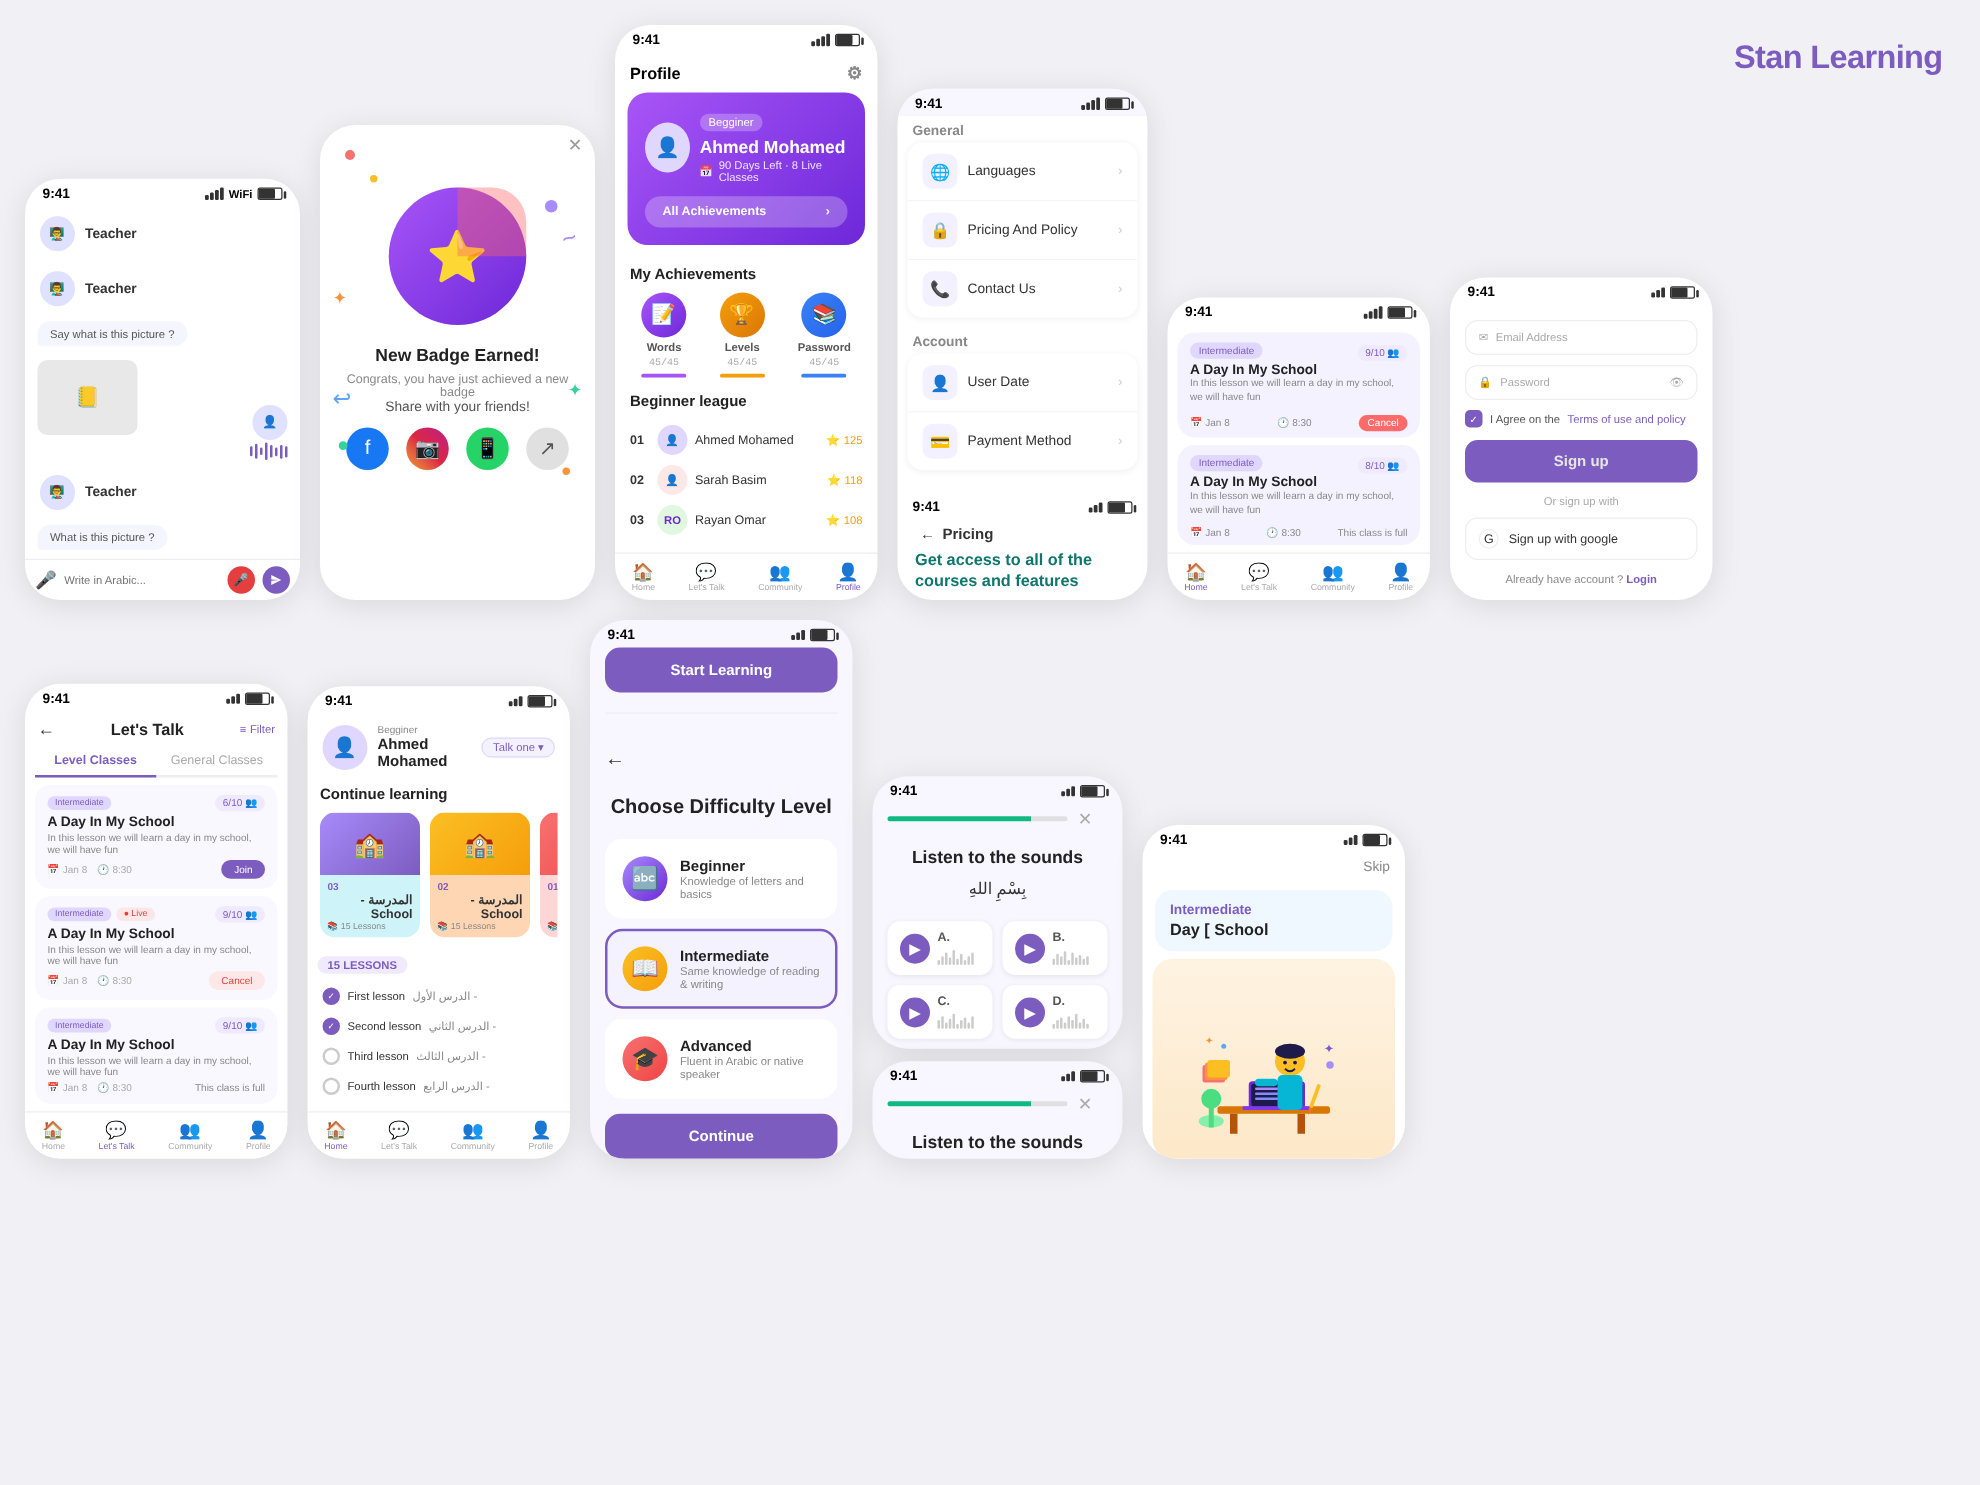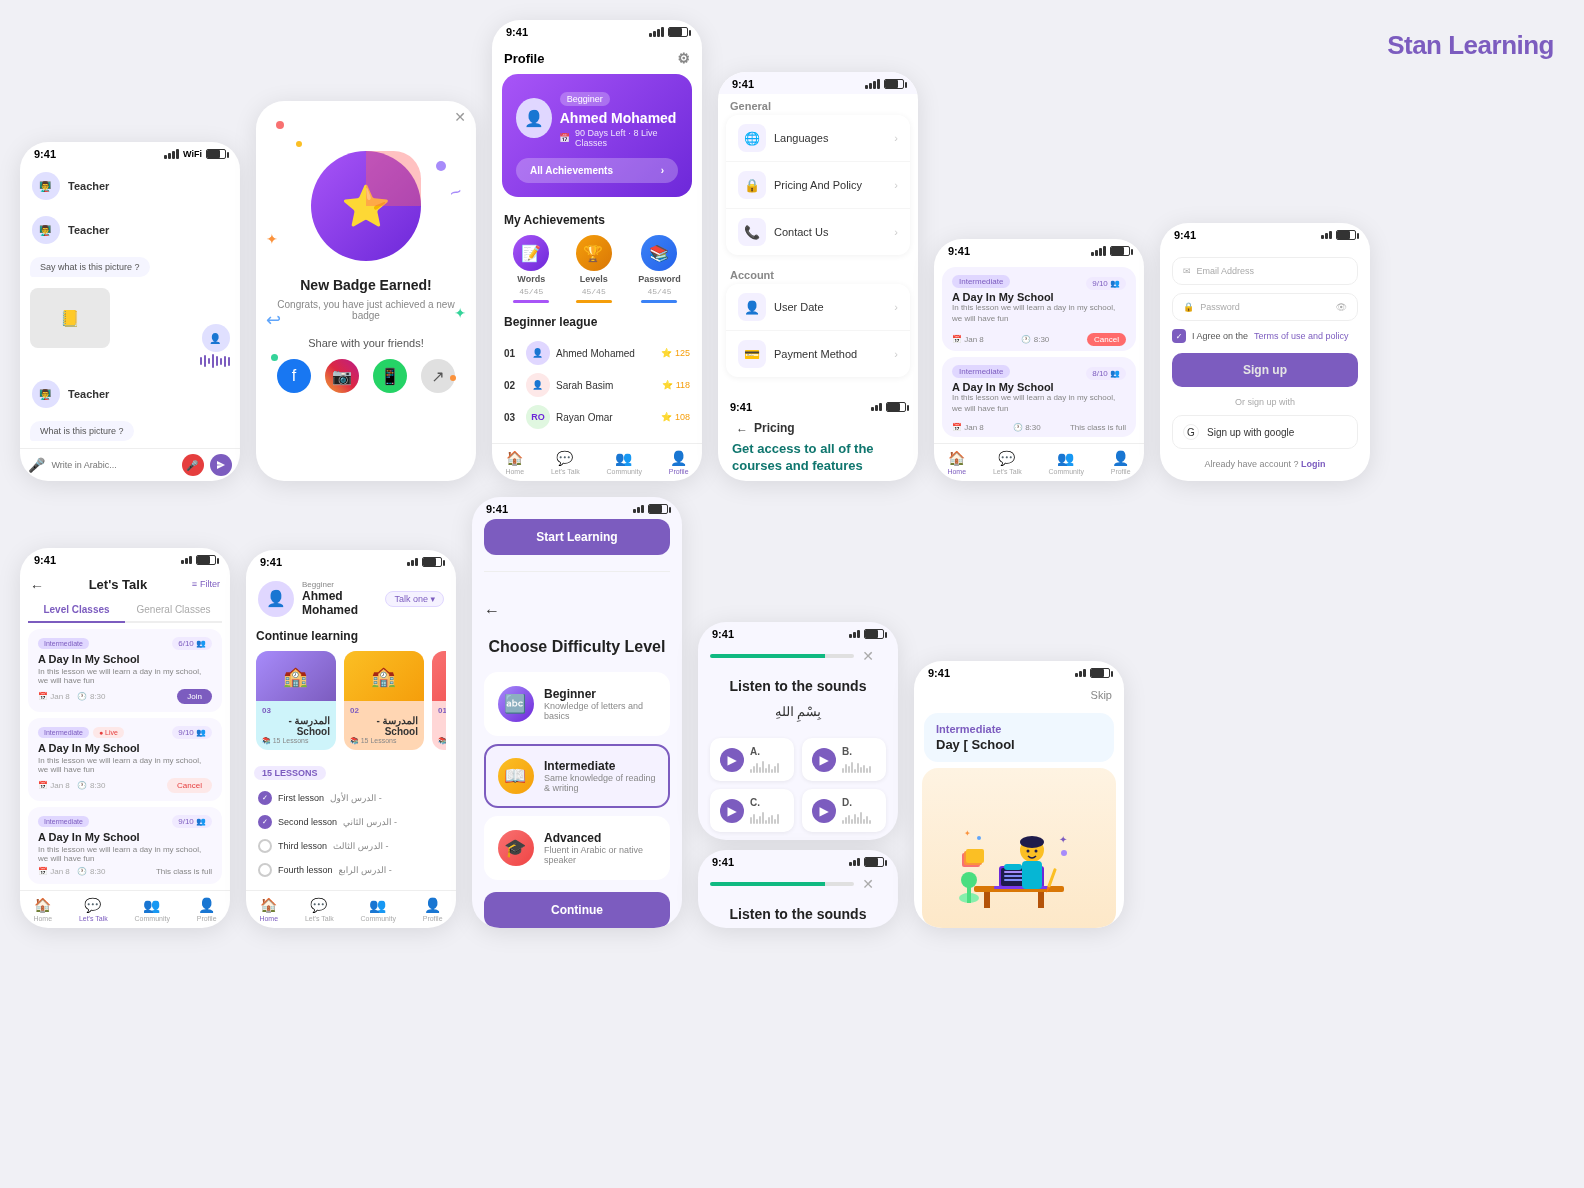"Congrats, you have just achieved" .badge-sub { margin-bottom: 16px -> none }
